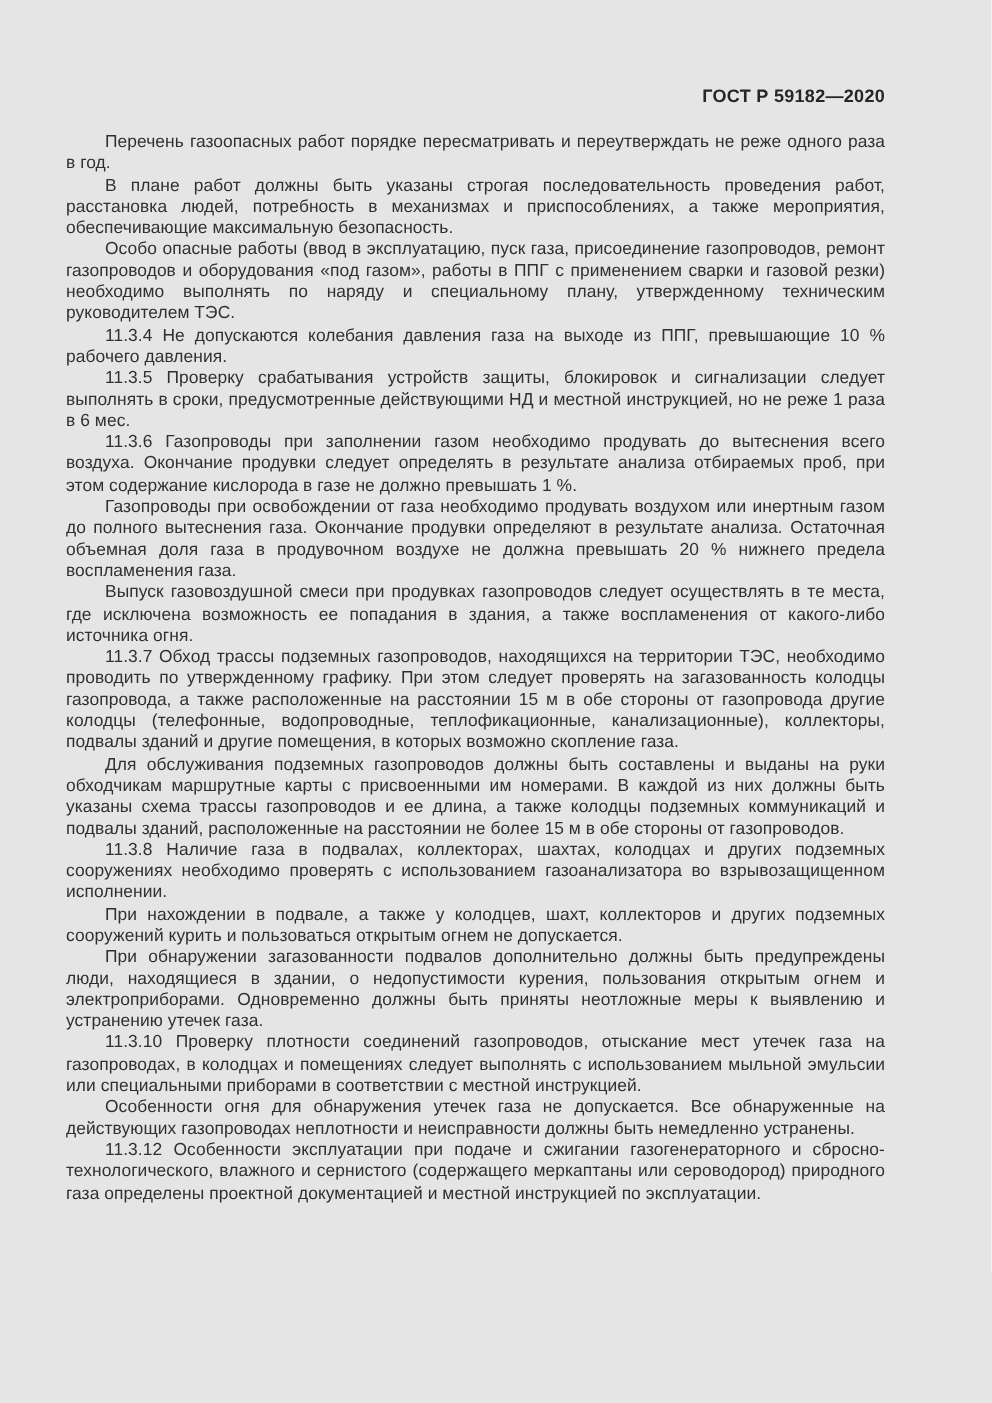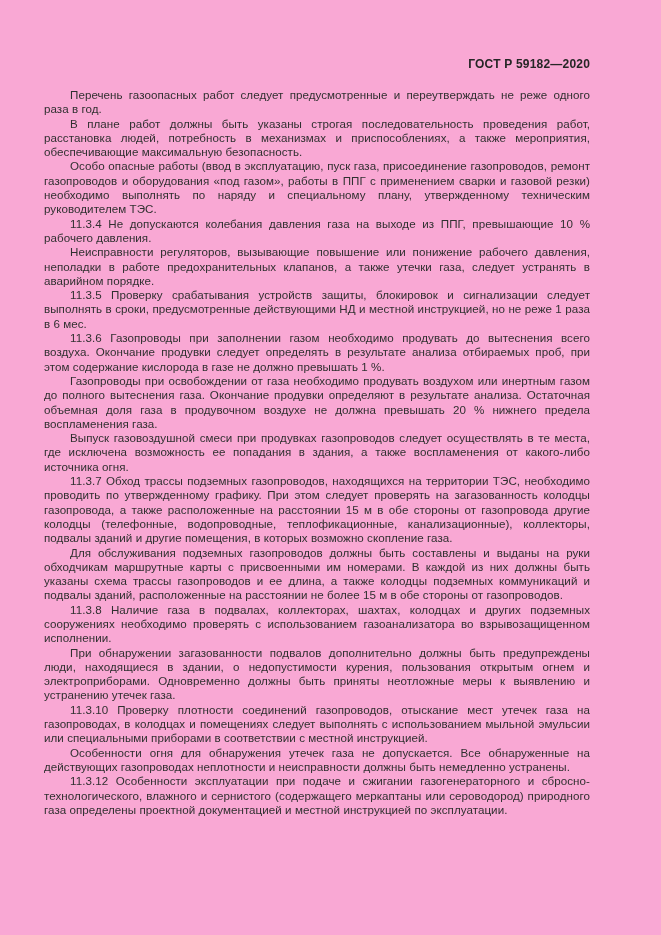"ГОСТ Р 59182—2020" .page { background: #f9a8d4 -> #e5e5e5 }
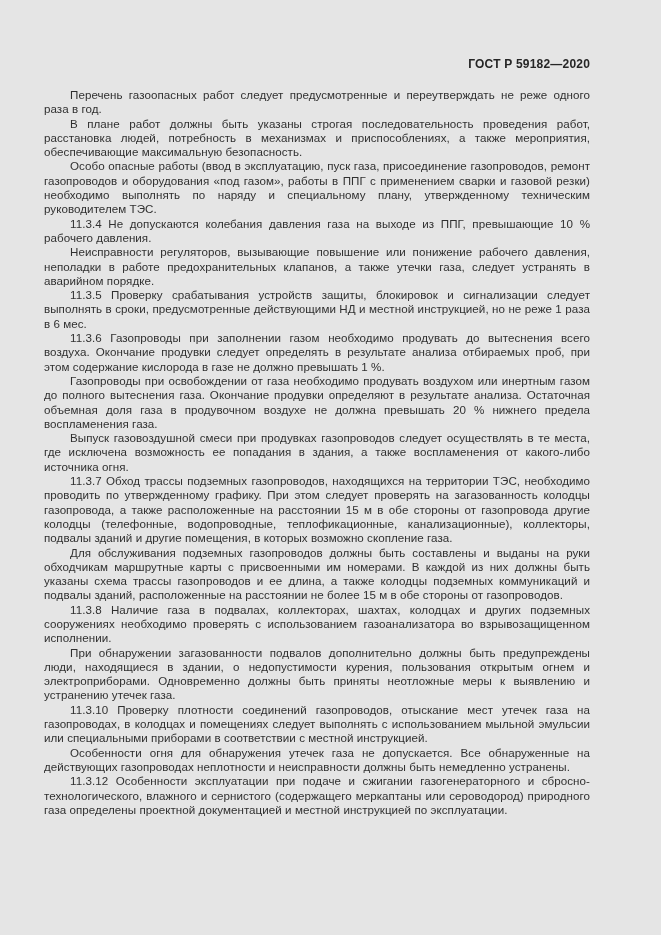"Перечень газоопасных работ следует" p { text: следует предусмотренные -> порядке пересматривать }
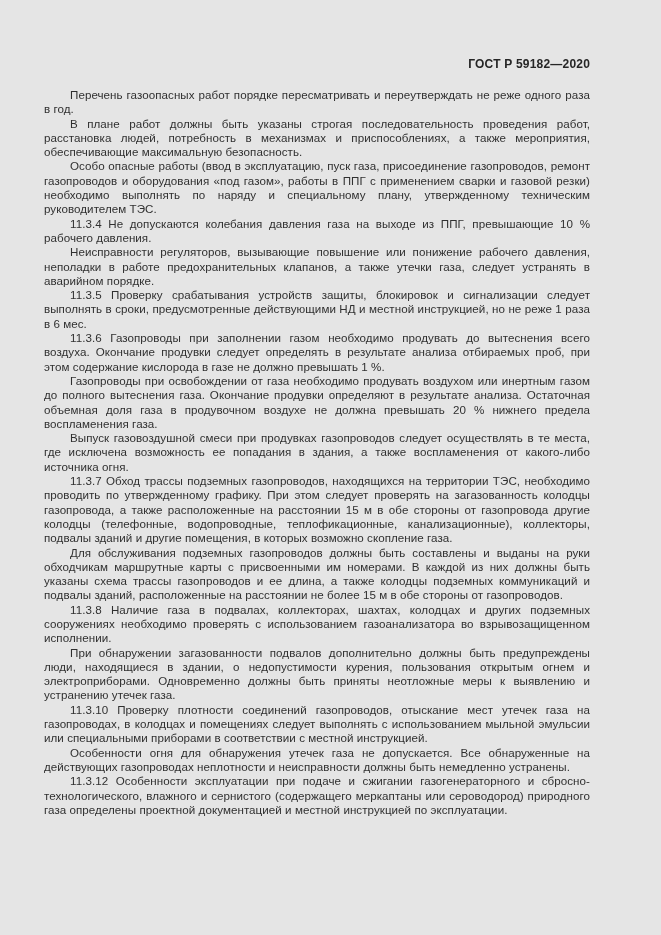"Неисправности регуляторов, вызывающие" p { html: <p>Неисправности регуляторов, вызывающие повышение или понижение рабочего давления, неполадки в работе предохранительных клапанов, а также утечки газа, следует устранять в аварийном порядке.</p> -> none }
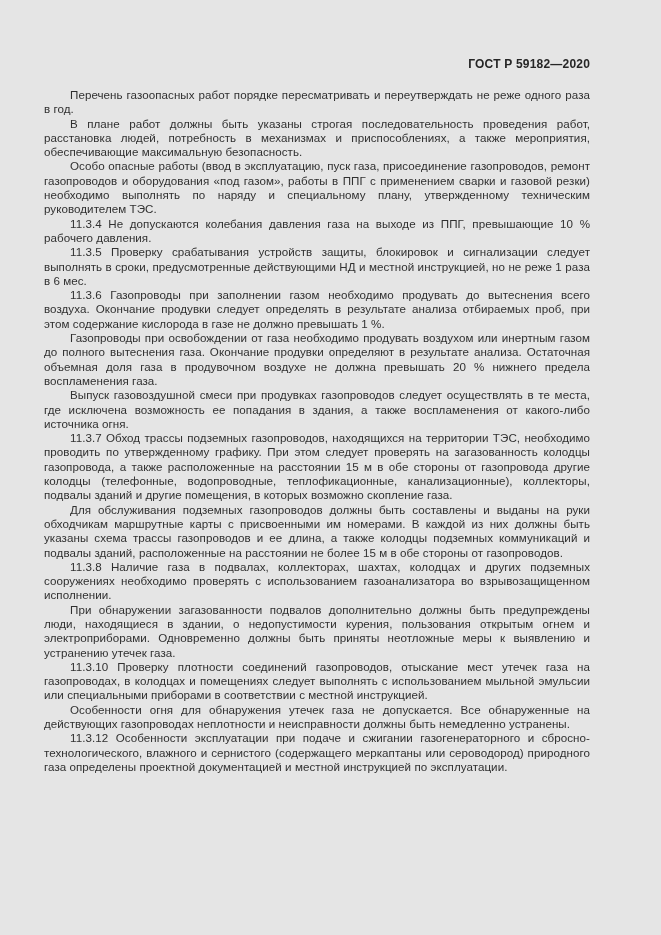"При нахождении в подвале, а" p { html: none -> <p>При нахождении в подвале, а также у колодцев, шахт, коллекторов и других подземных сооружений курить и пользоваться открытым огнем не допускается.</p> }
